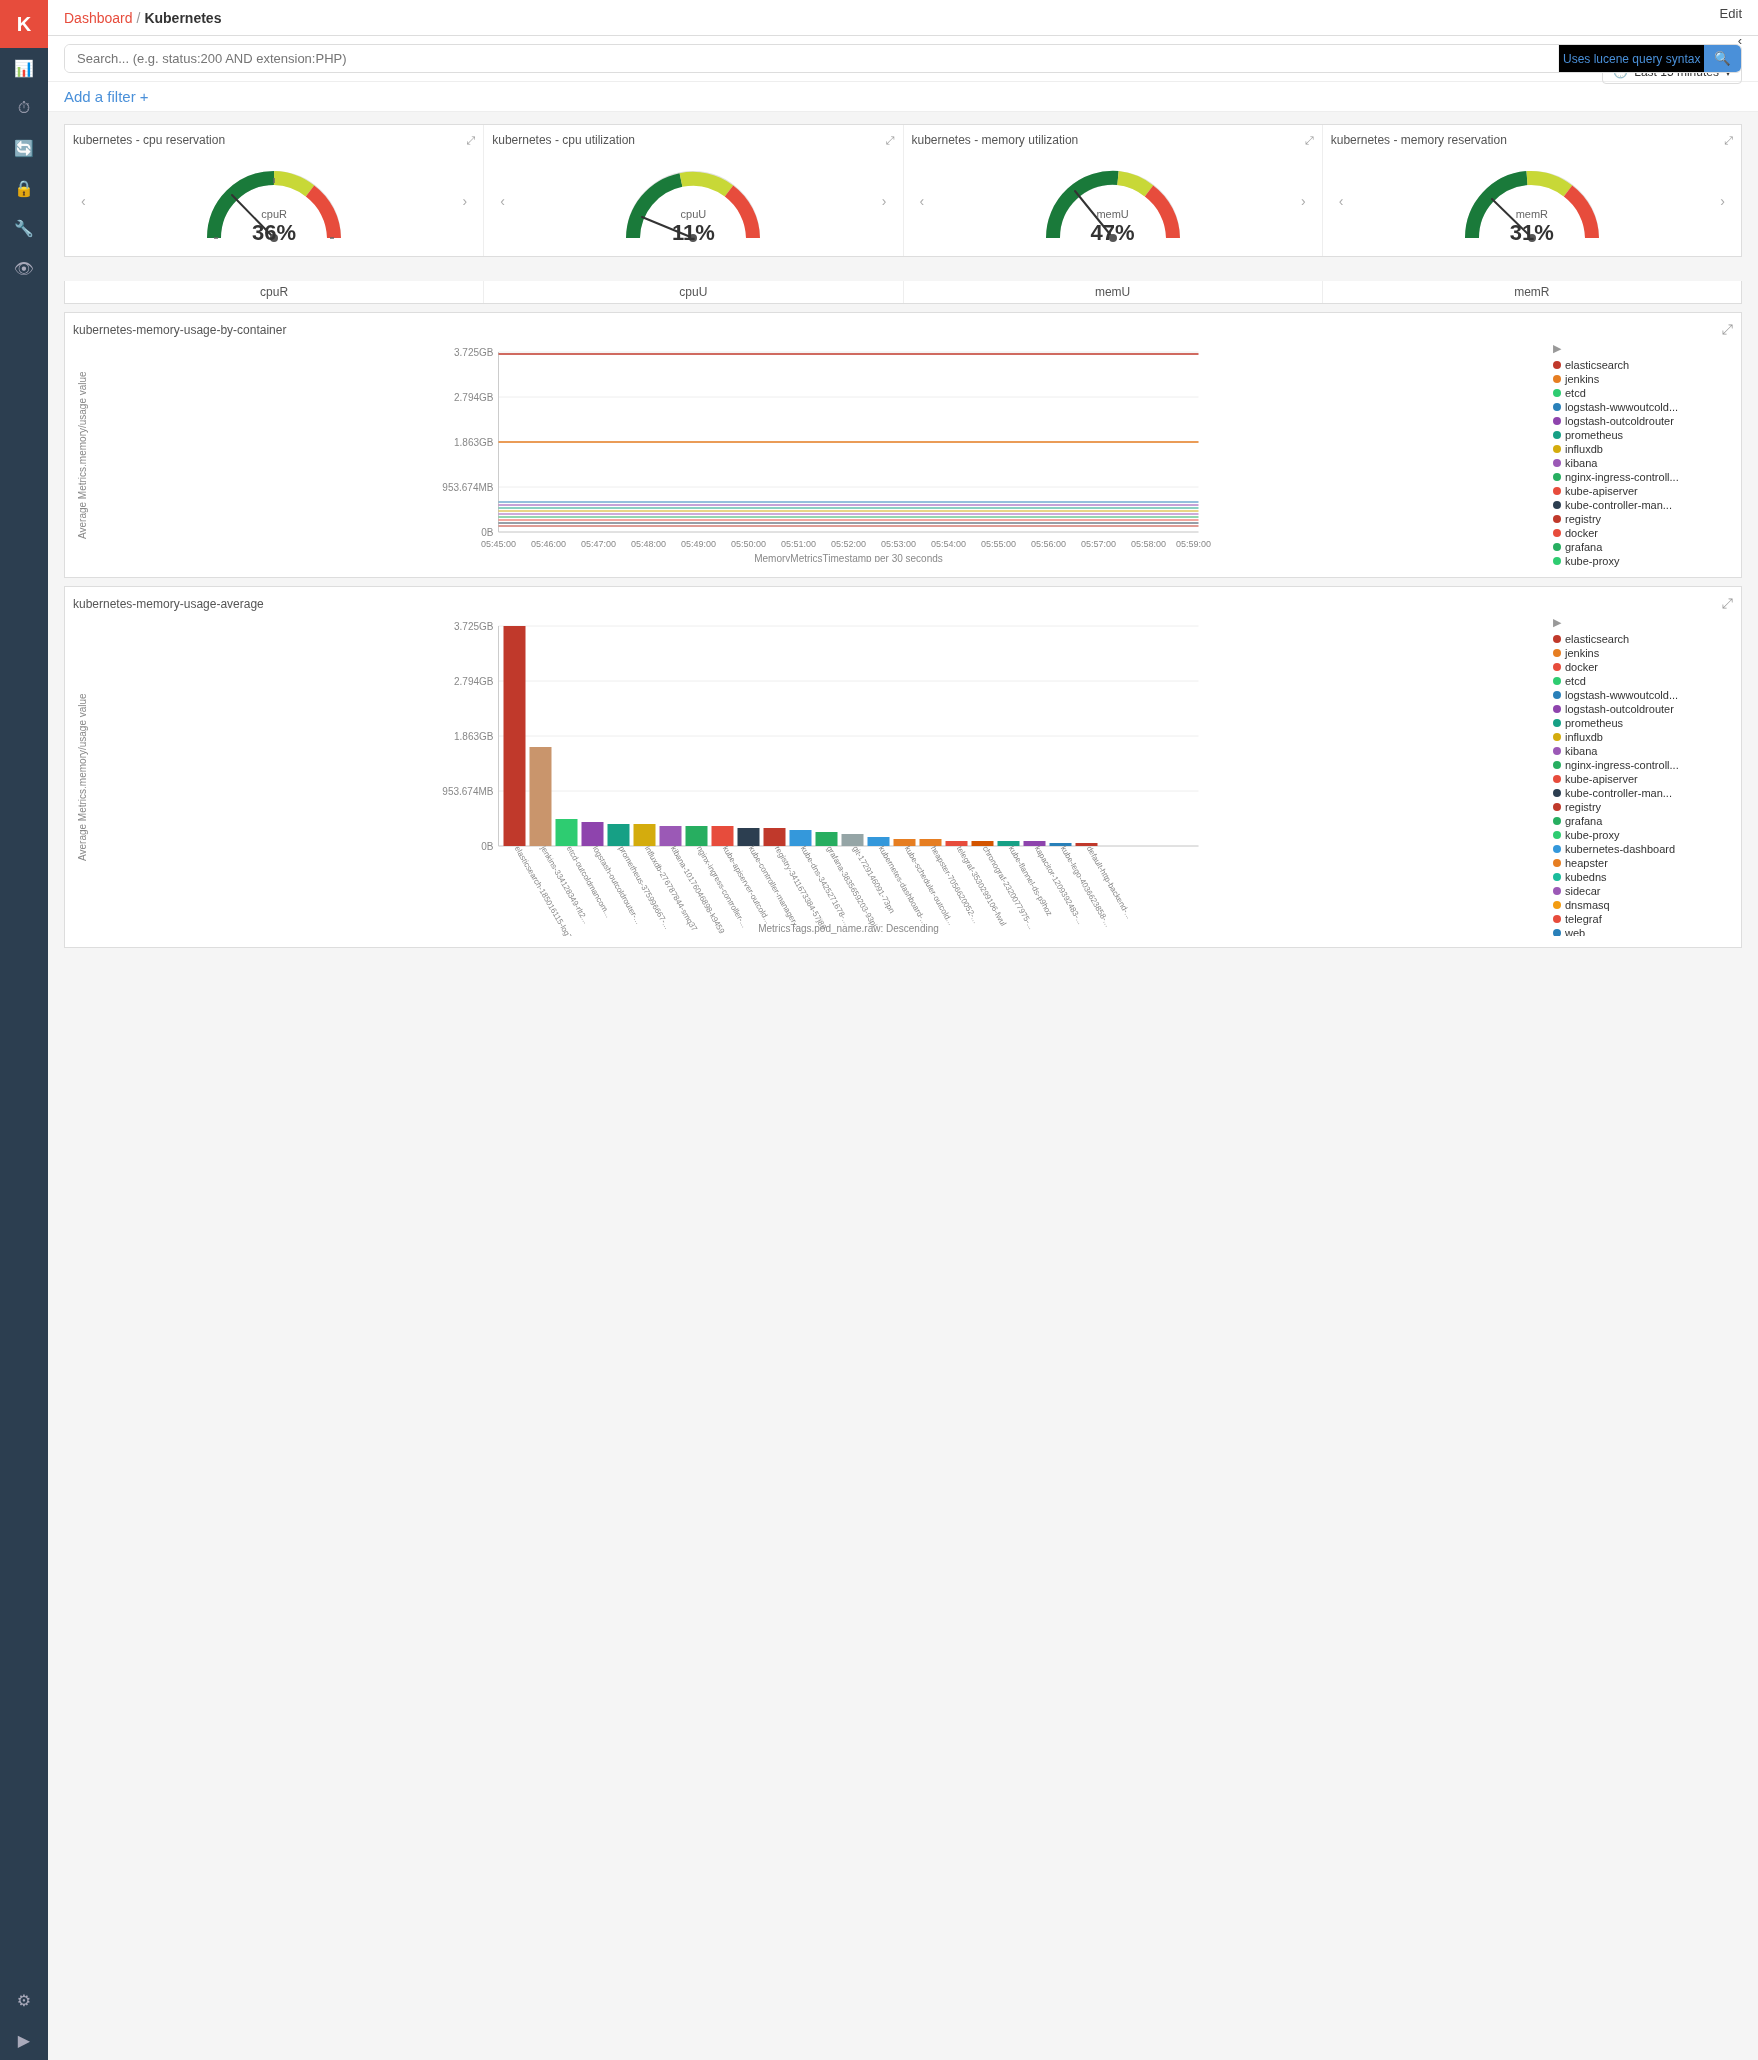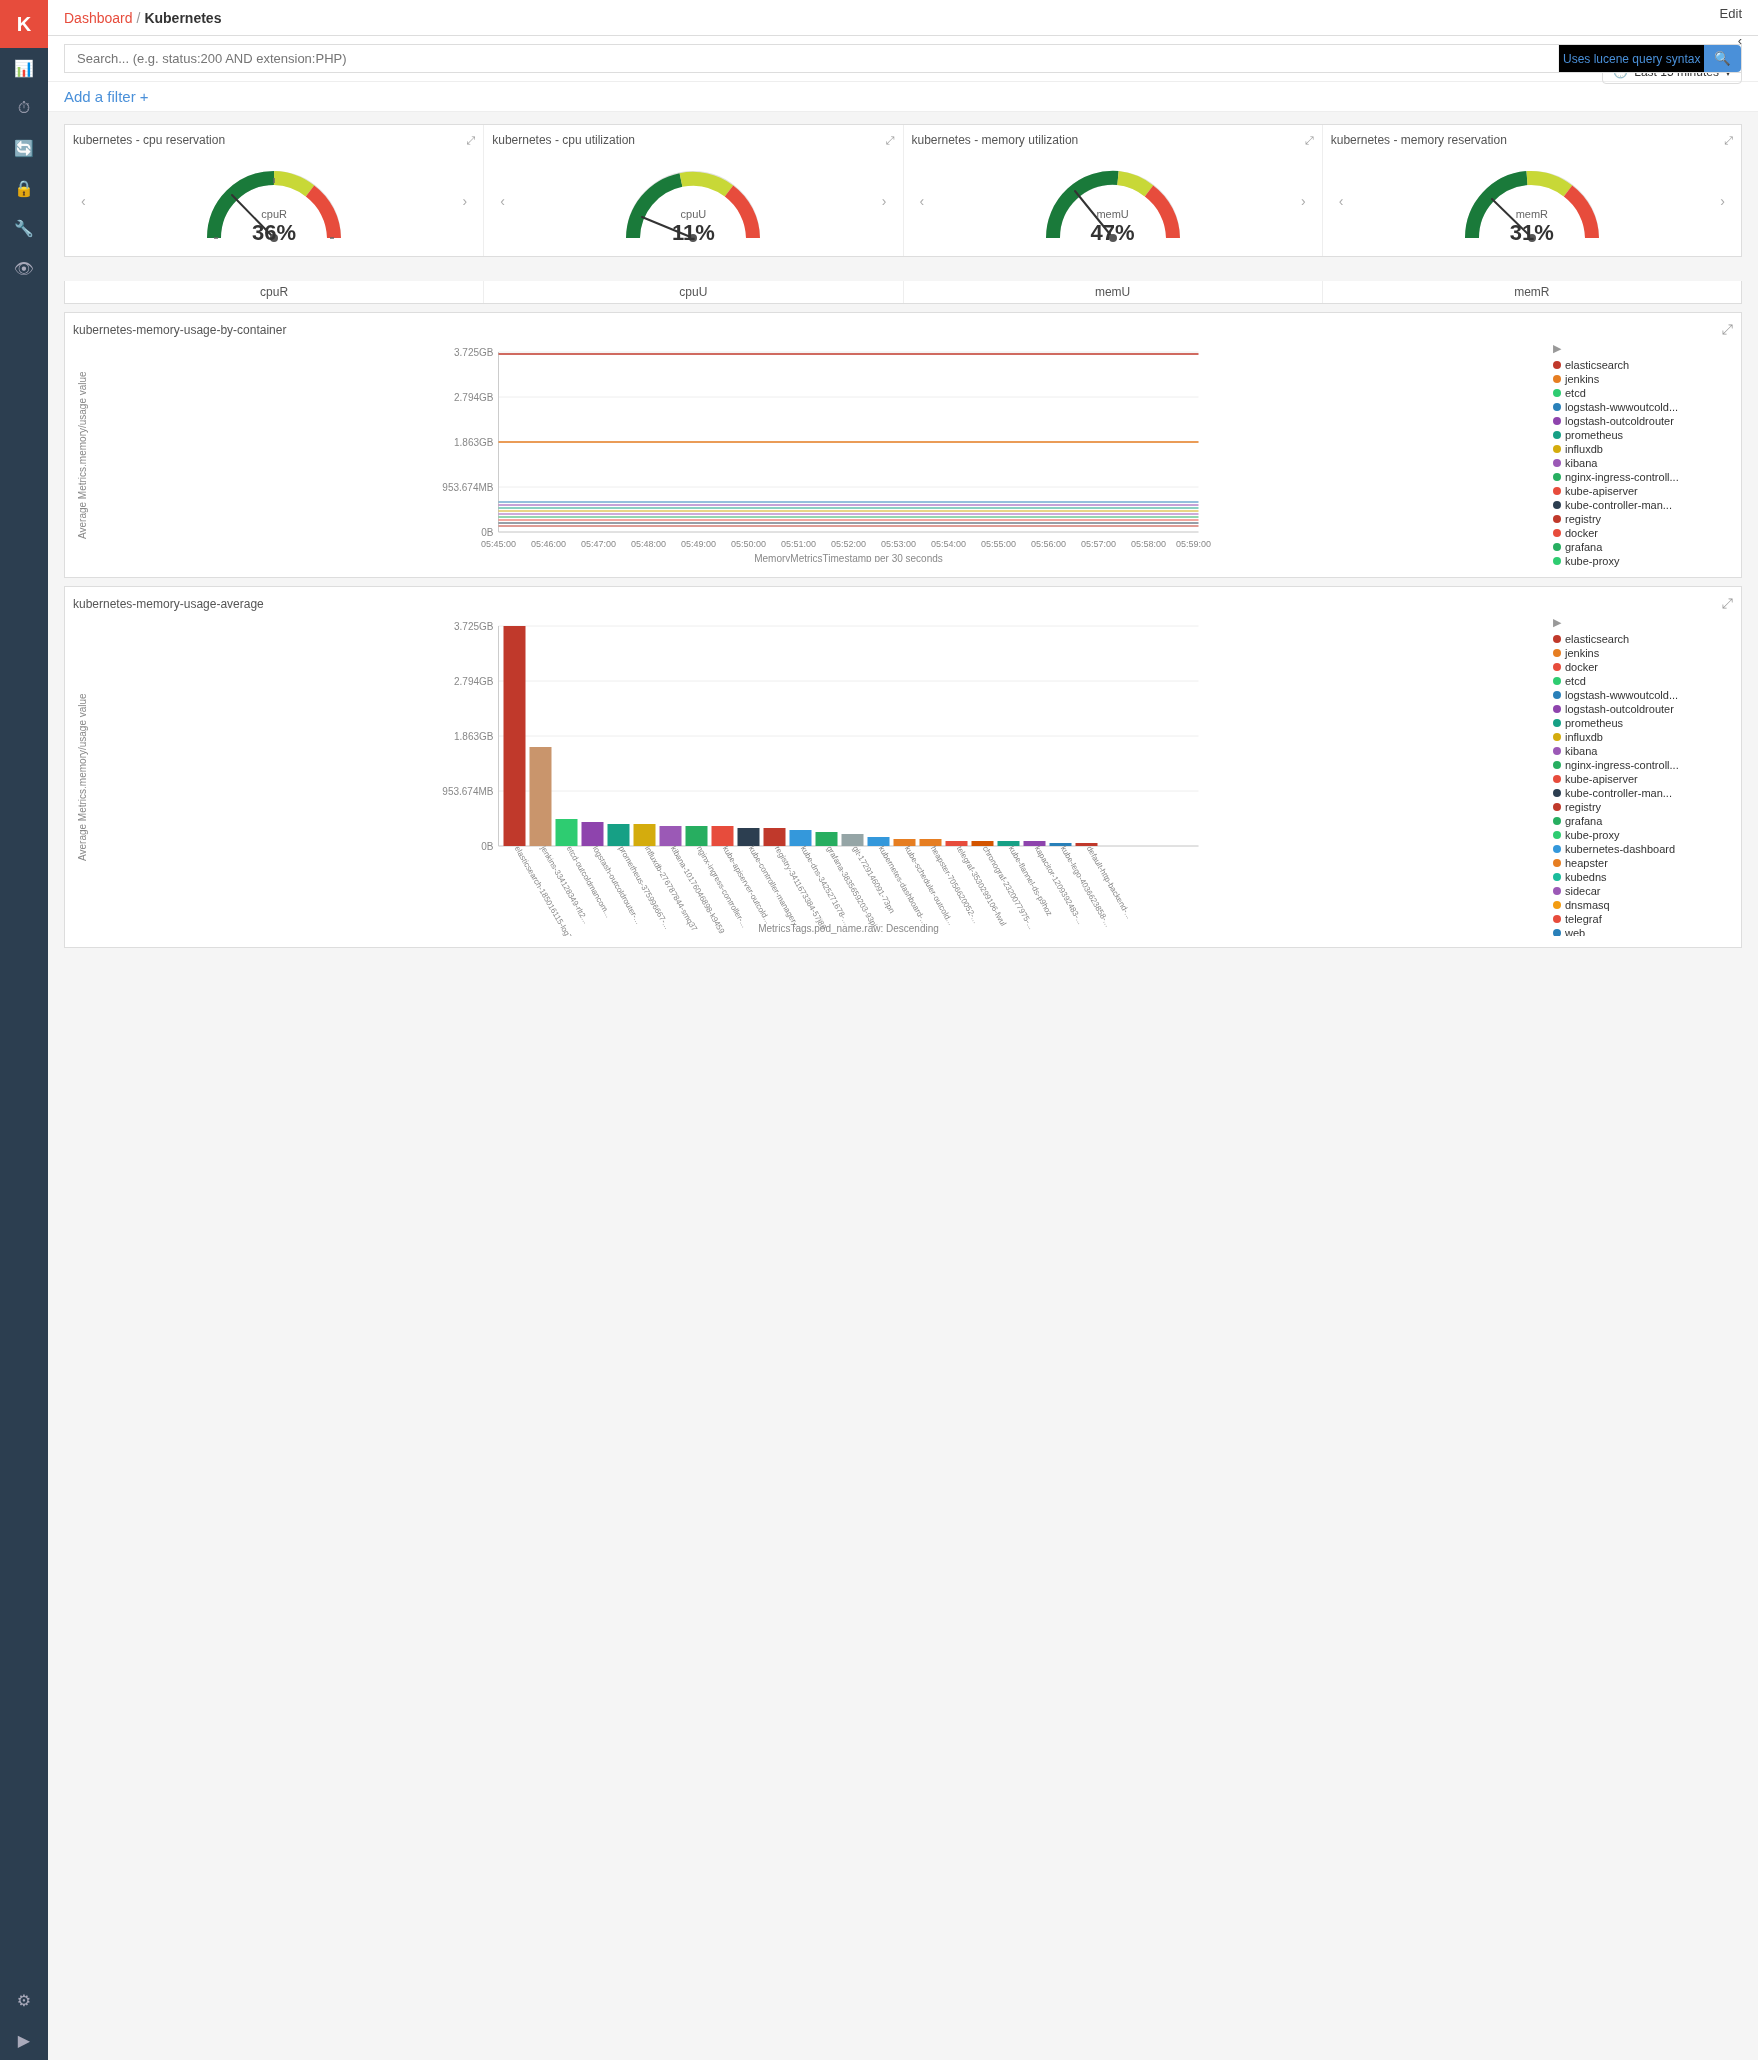"Search... (e.g. status:200 AND" div { border-radius: 0 -> 6px }
